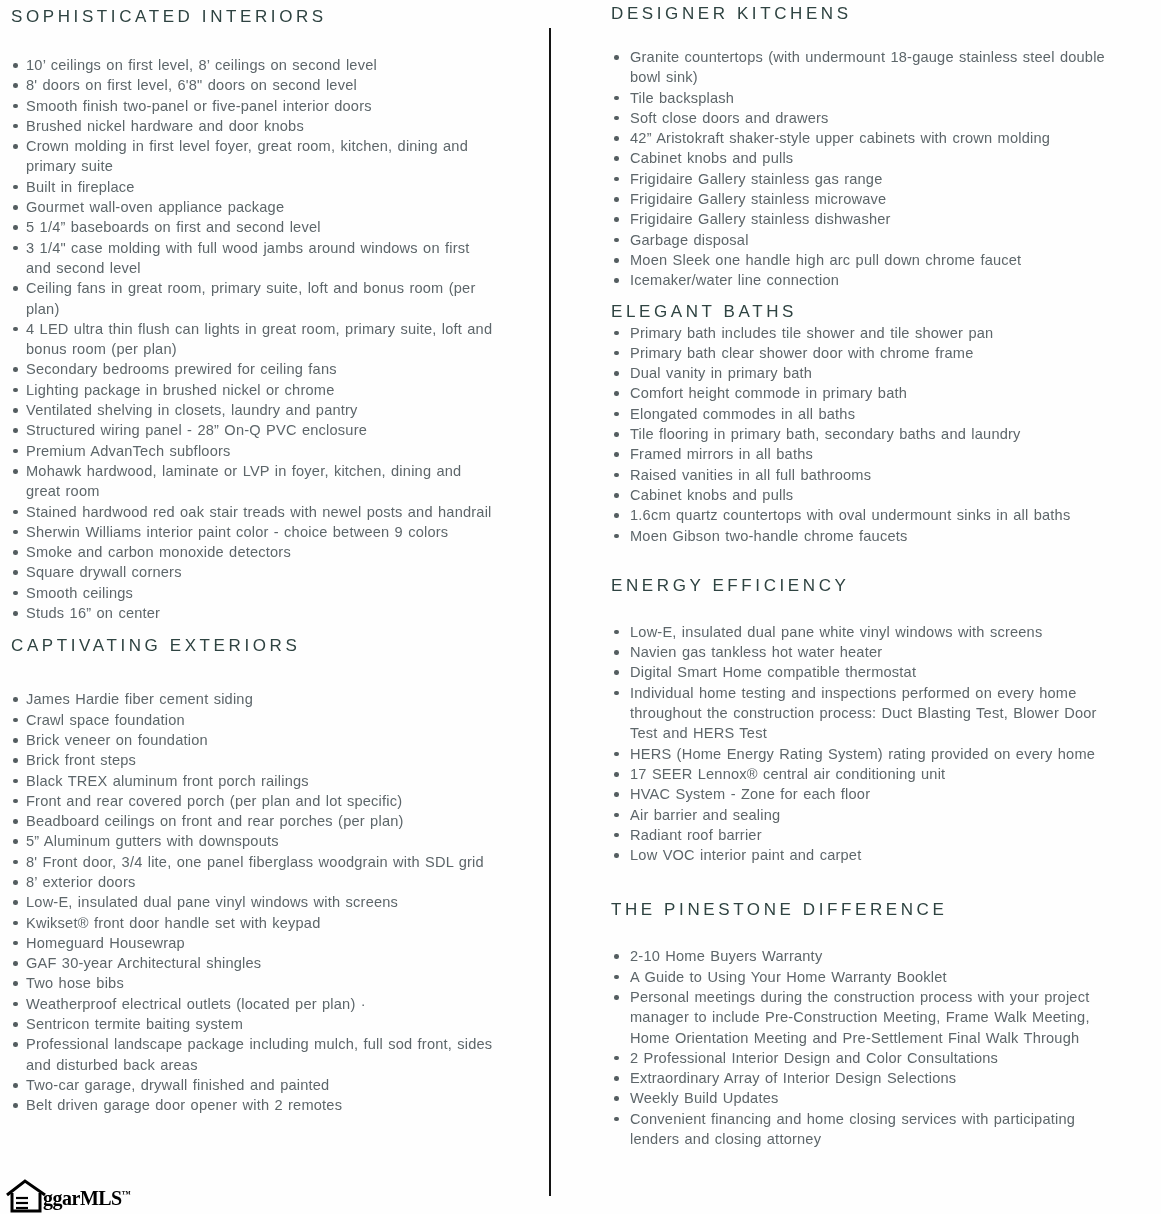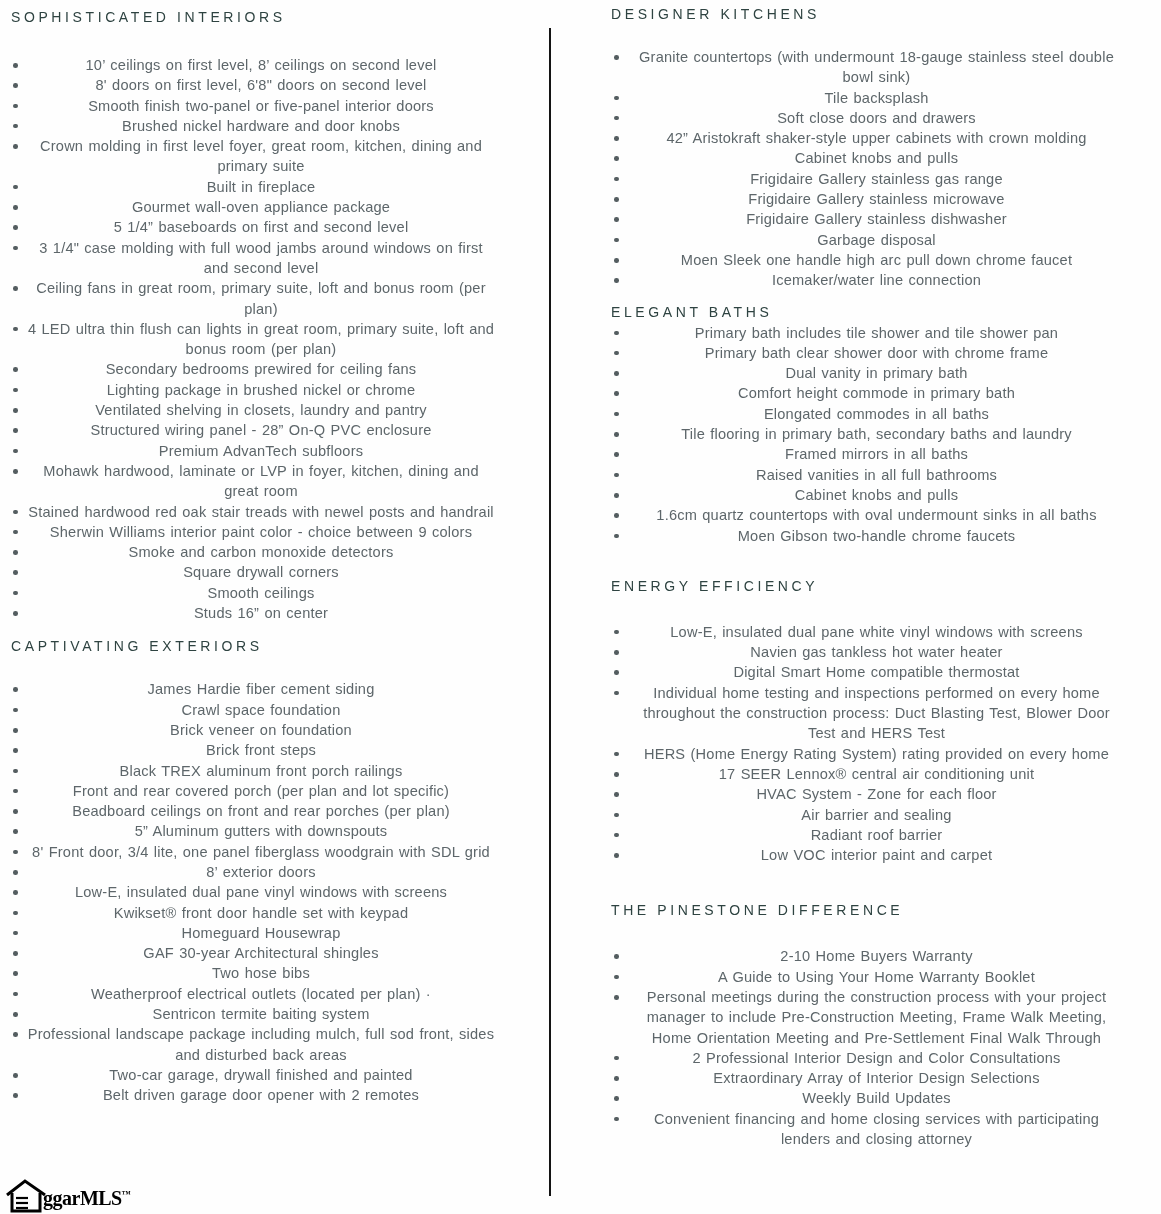"SOPHISTICATED INTERIORS" h2 { font-size: 14px -> 17px }
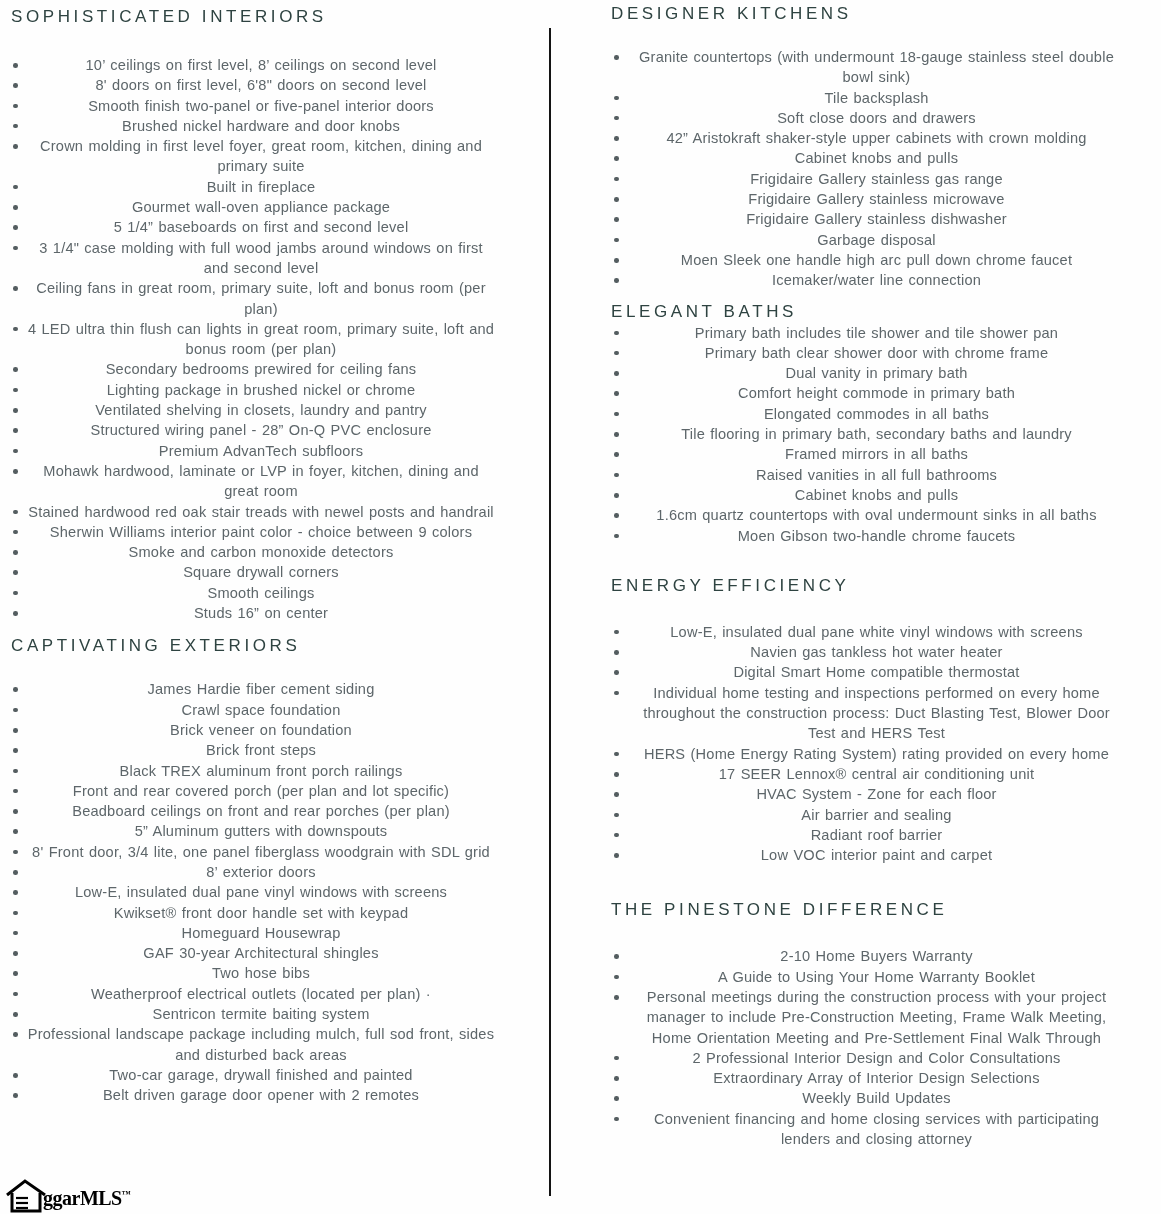"10’ ceilings on first level," ul { text-align: center -> none }
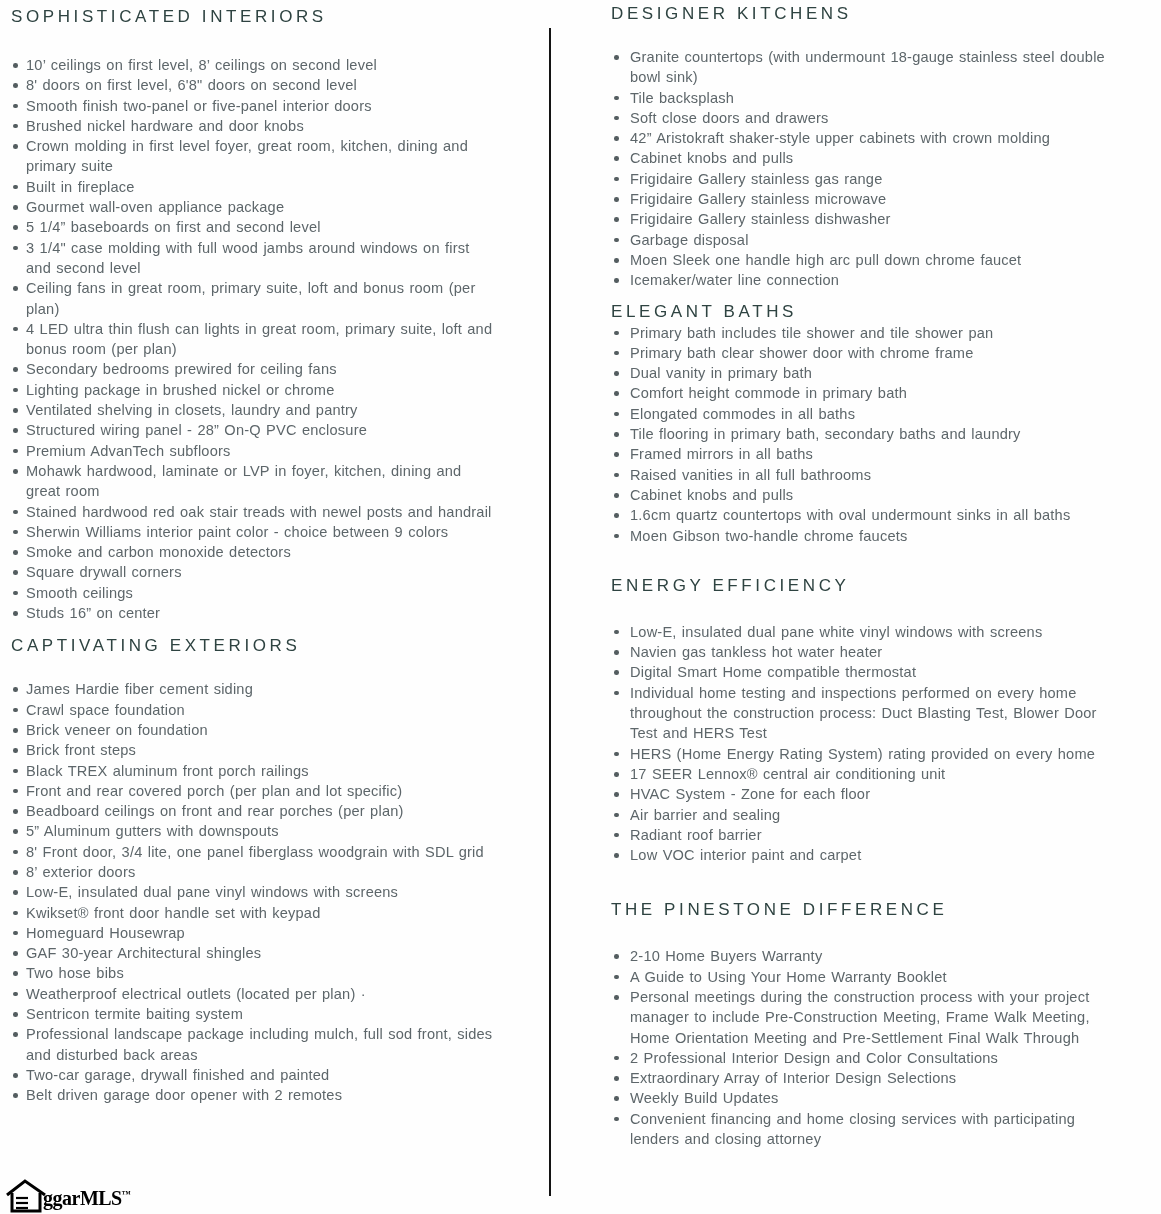"CAPTIVATING EXTERIORS" section.s-exteriors h2 { margin-bottom: 22px -> 32px }
